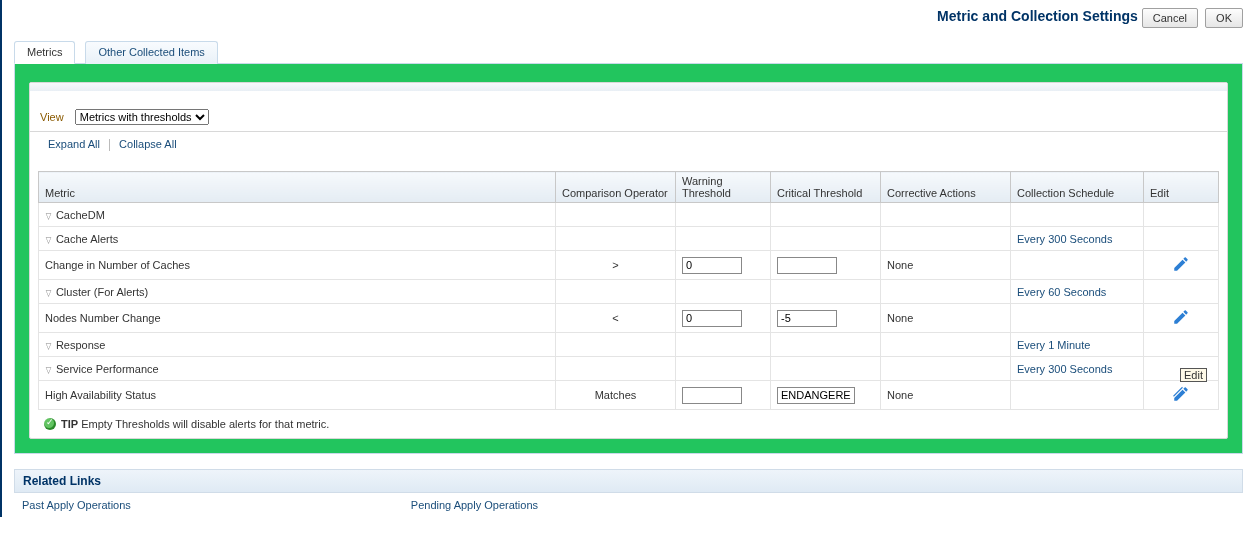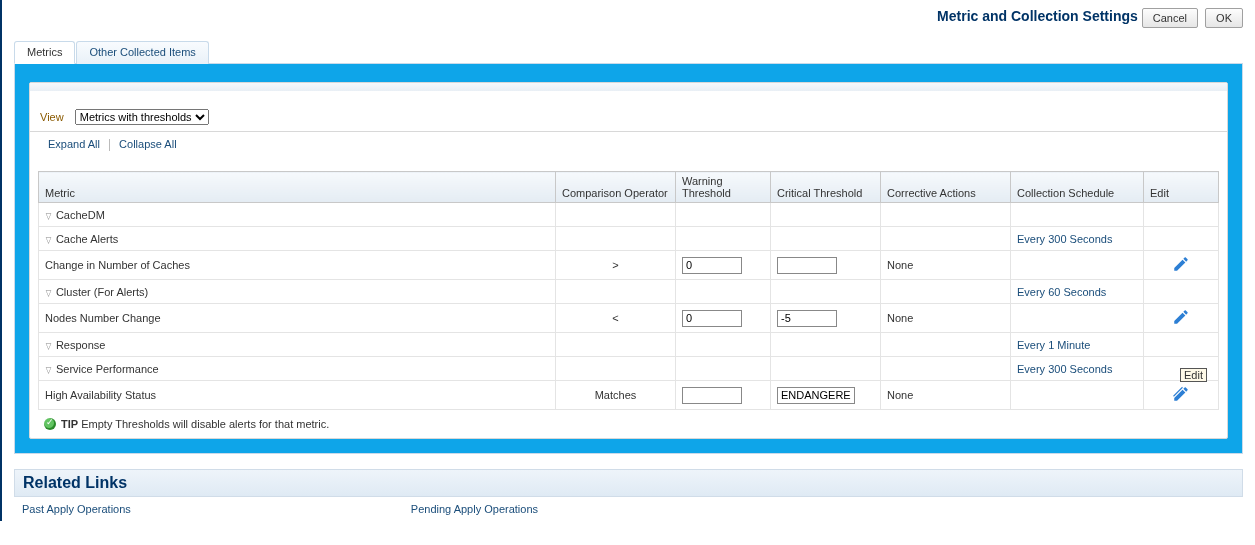"Metrics" .tabs { gap: 1px -> 10px }
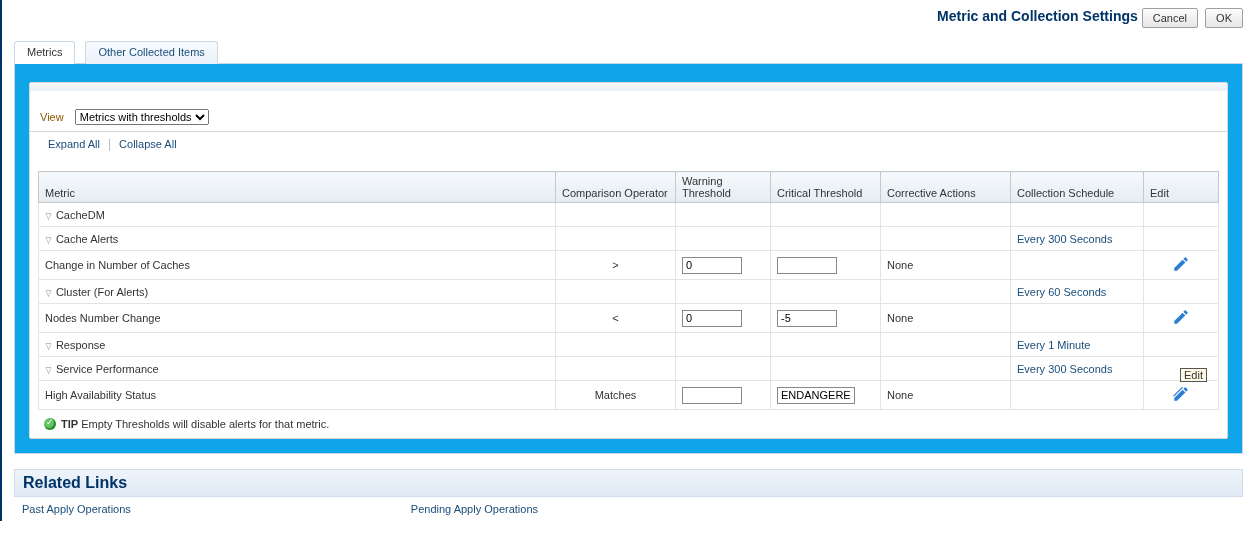"View Metrics with thresholds" .panel { background: #0ea5e9 -> #22c55e }
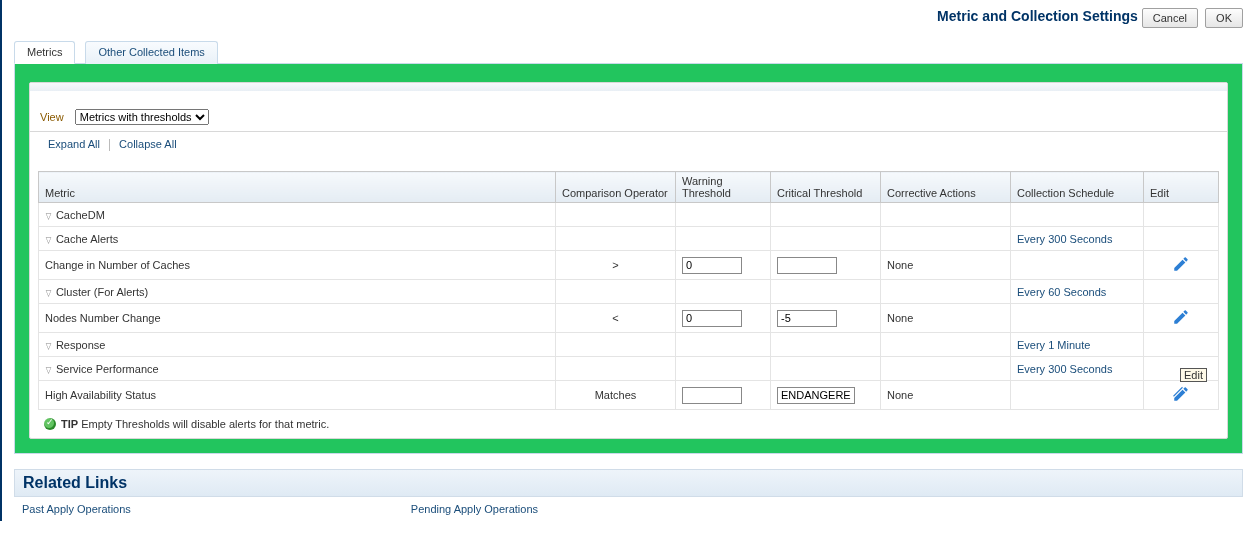"Related Links" .related-title { font-size: 16px -> 12px }
